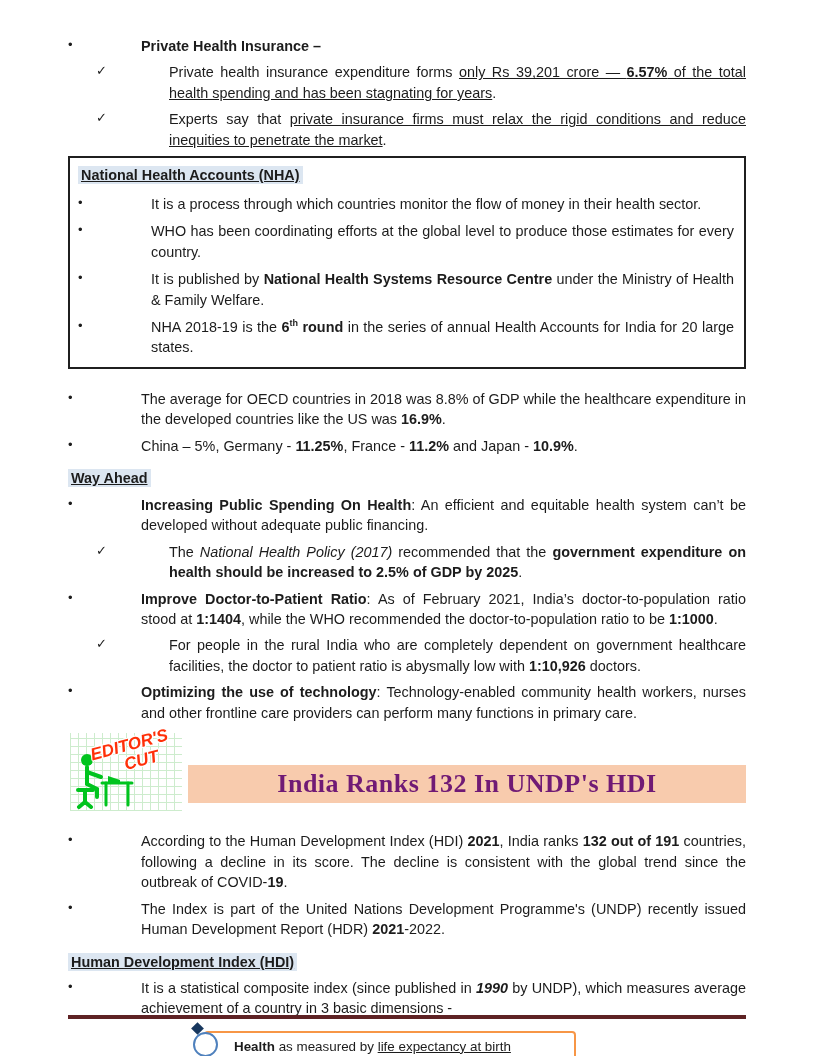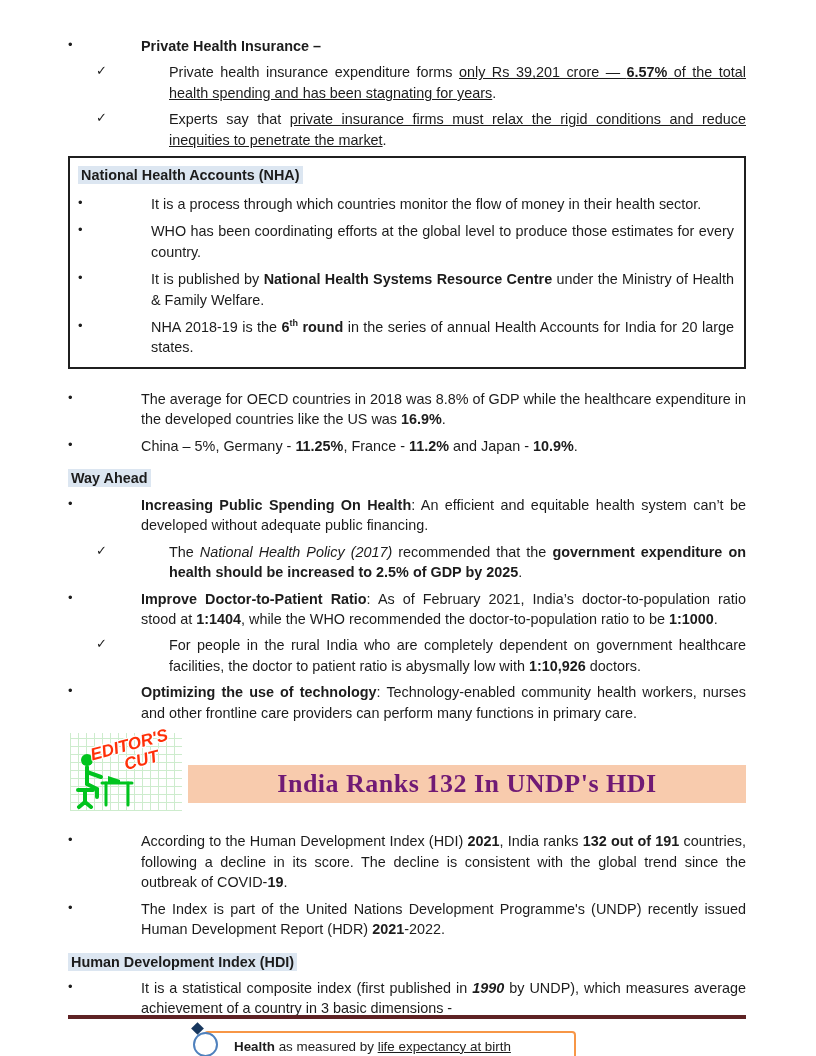"National Health Accounts (NHA)" .hl-head .hl { text-decoration: none -> underline }
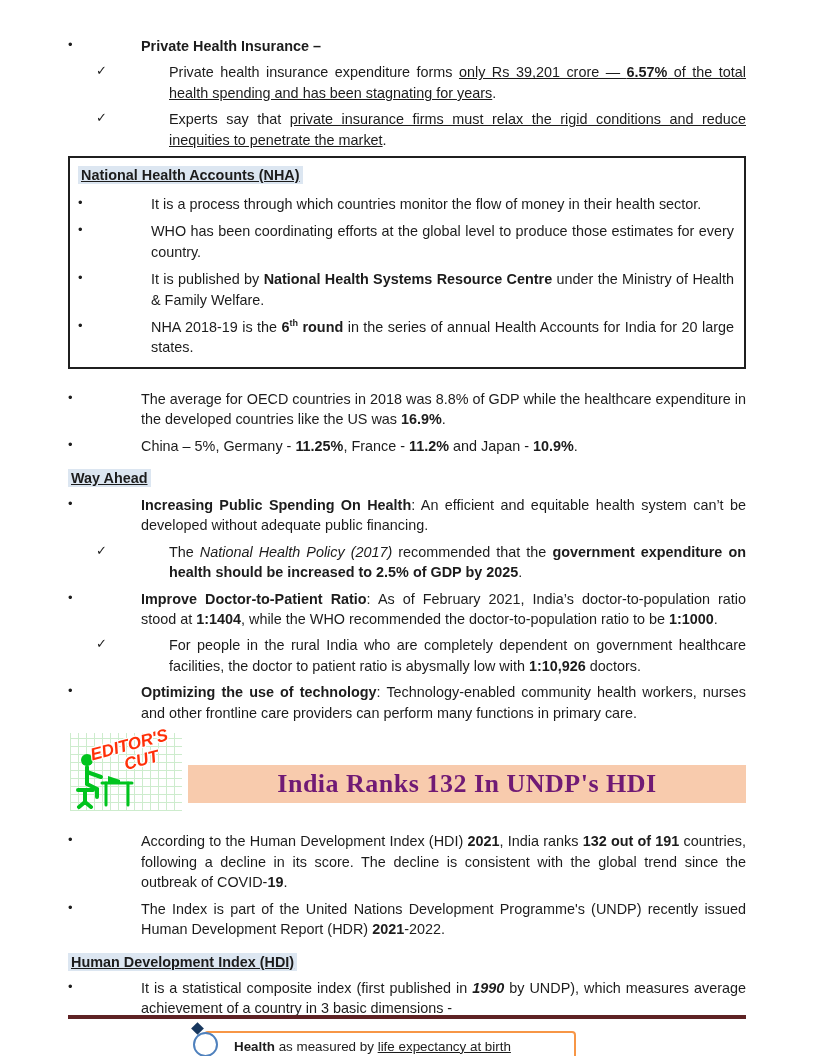"It is a statistical composite" span { text: first -> since }
